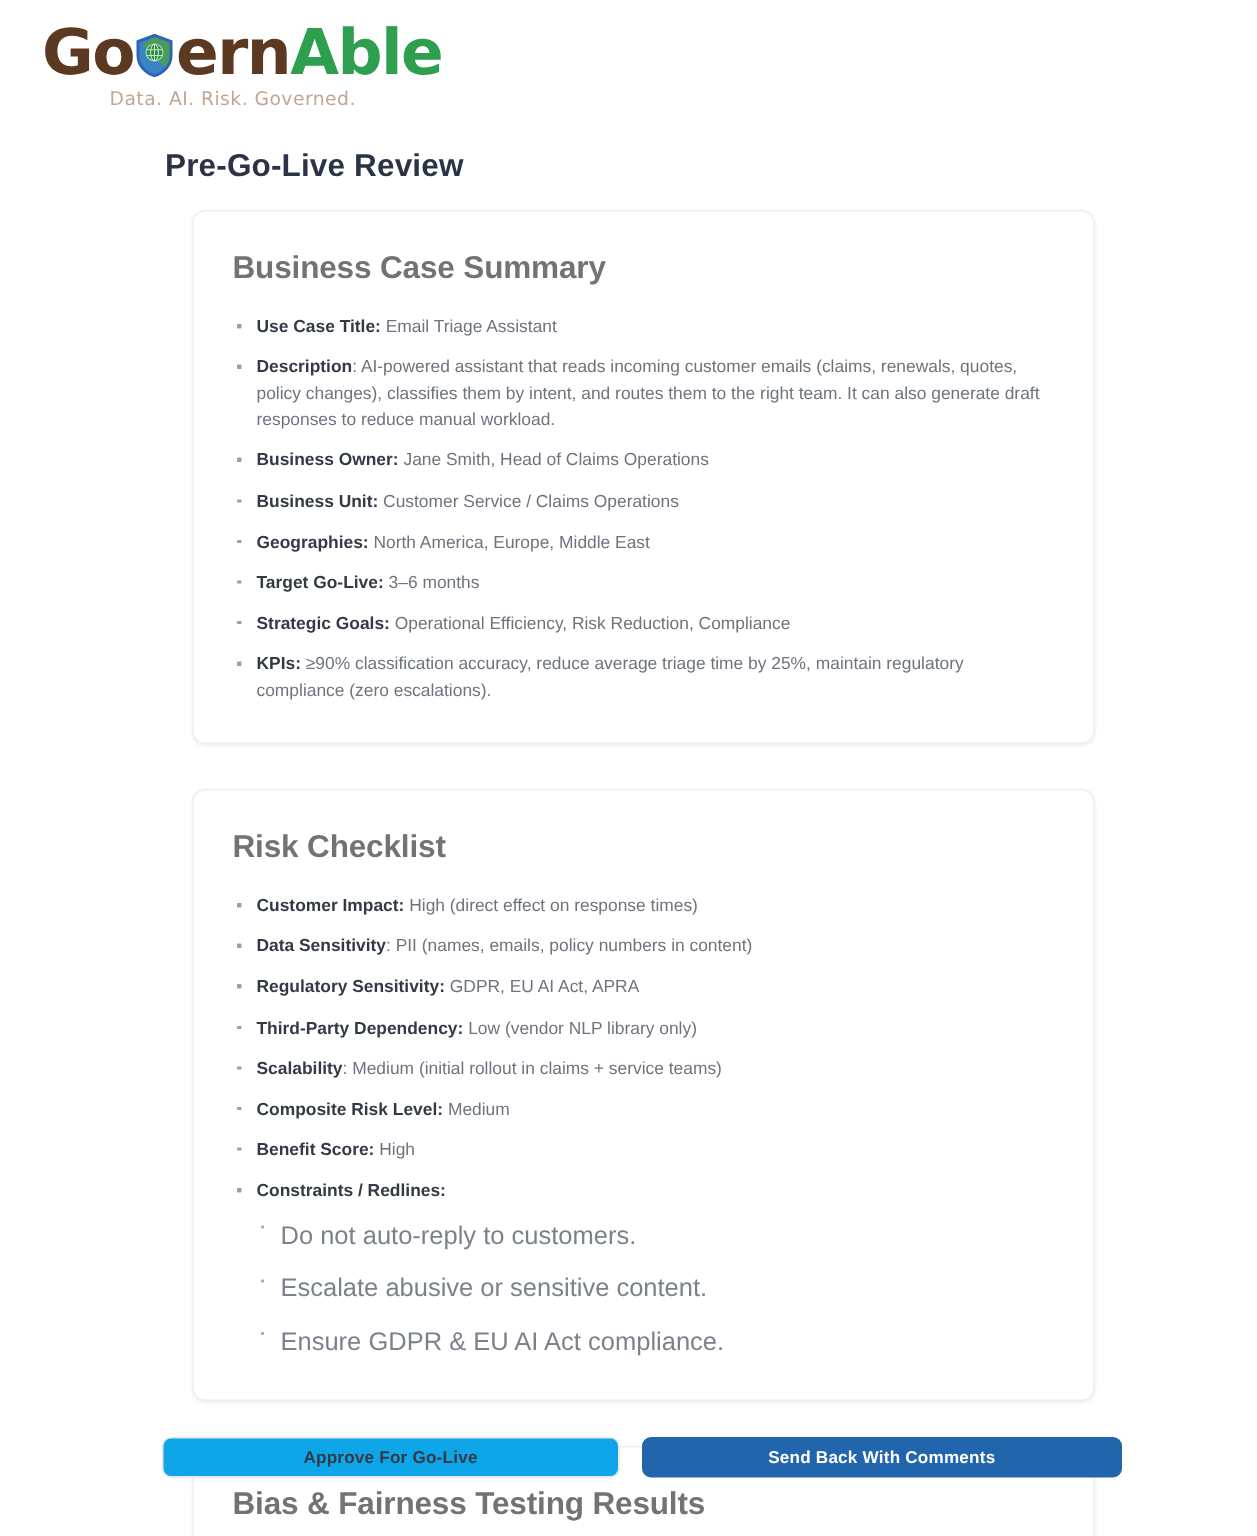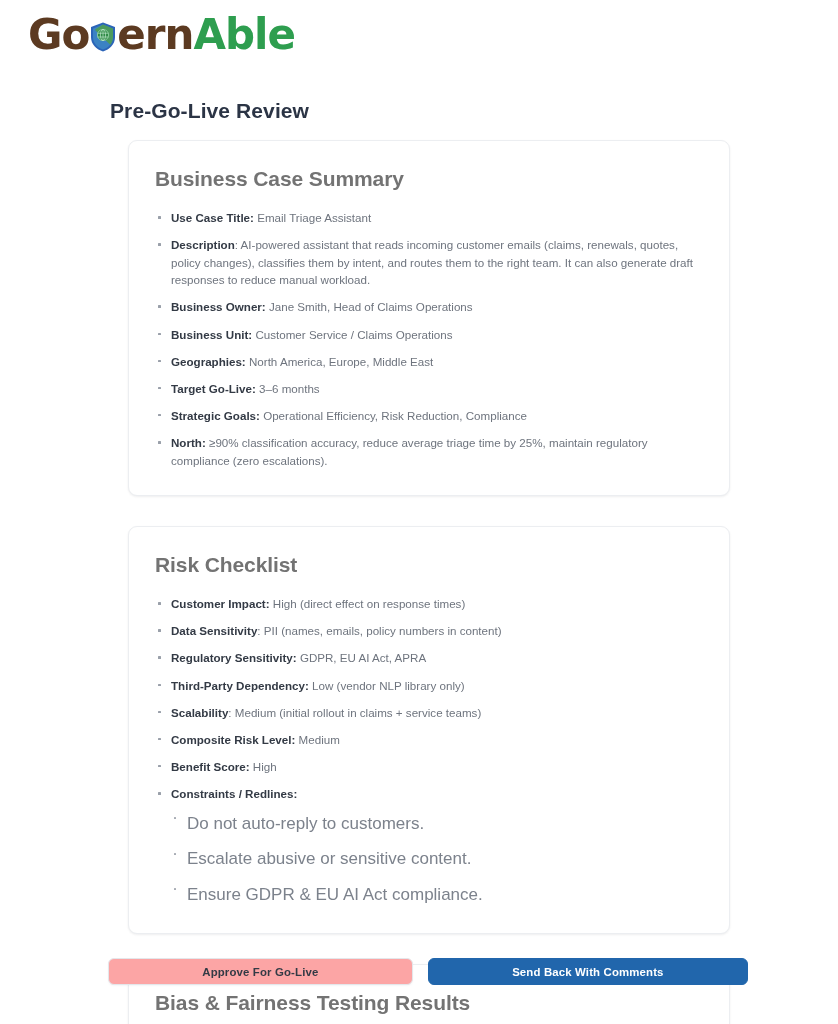"Data. AI. Risk. Governed." div.brand-tagline { html: none -> <div>Data. AI. Risk. Governed.</div> }
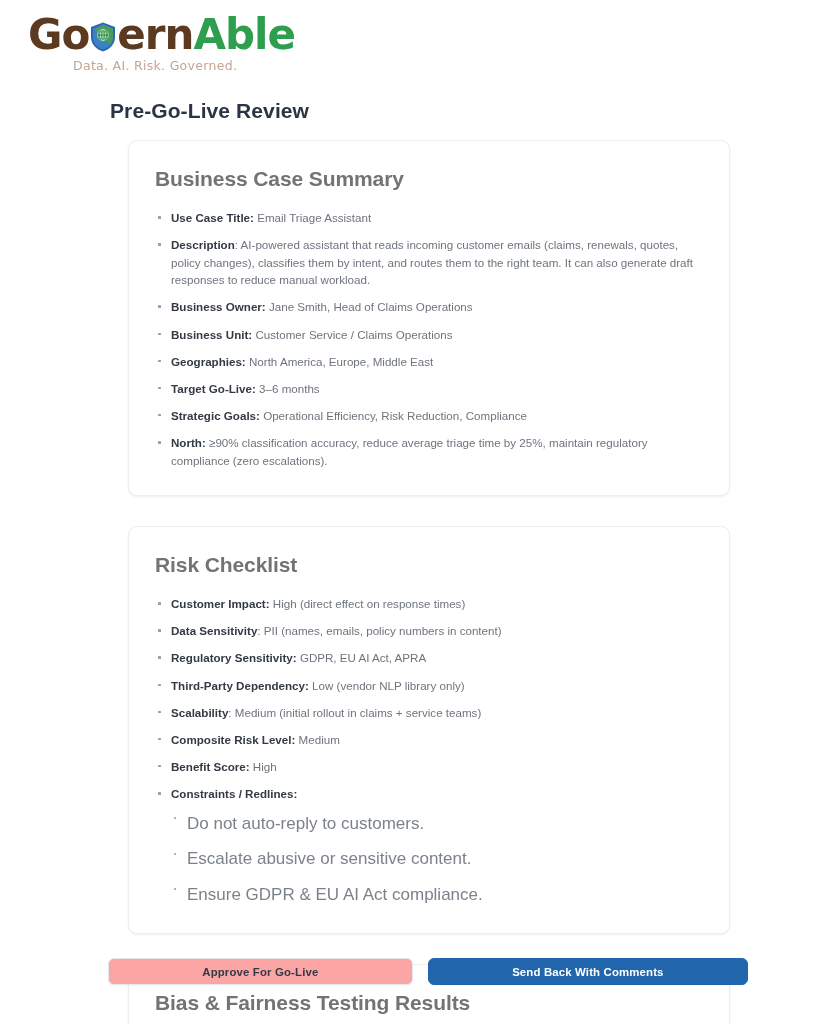"North:" span.lbl { text: North -> KPIs }
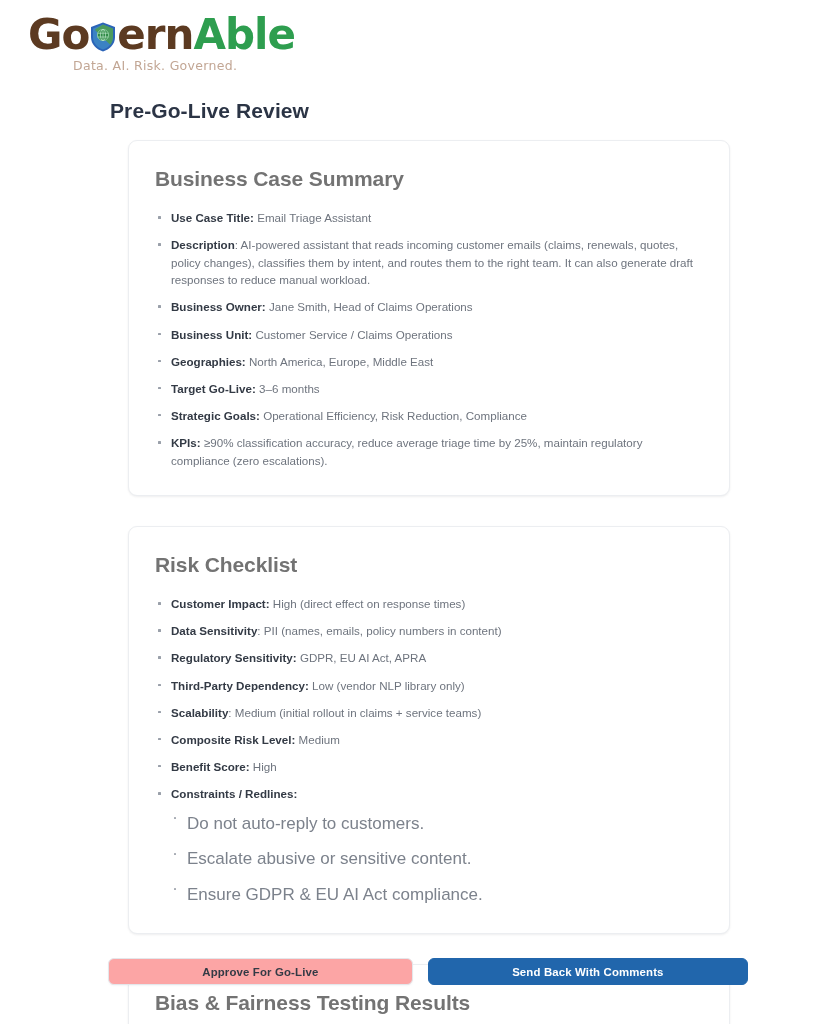"Approve For Go-Live" .btn-approve { background: #fca5a5 -> #0ea5e9 }
